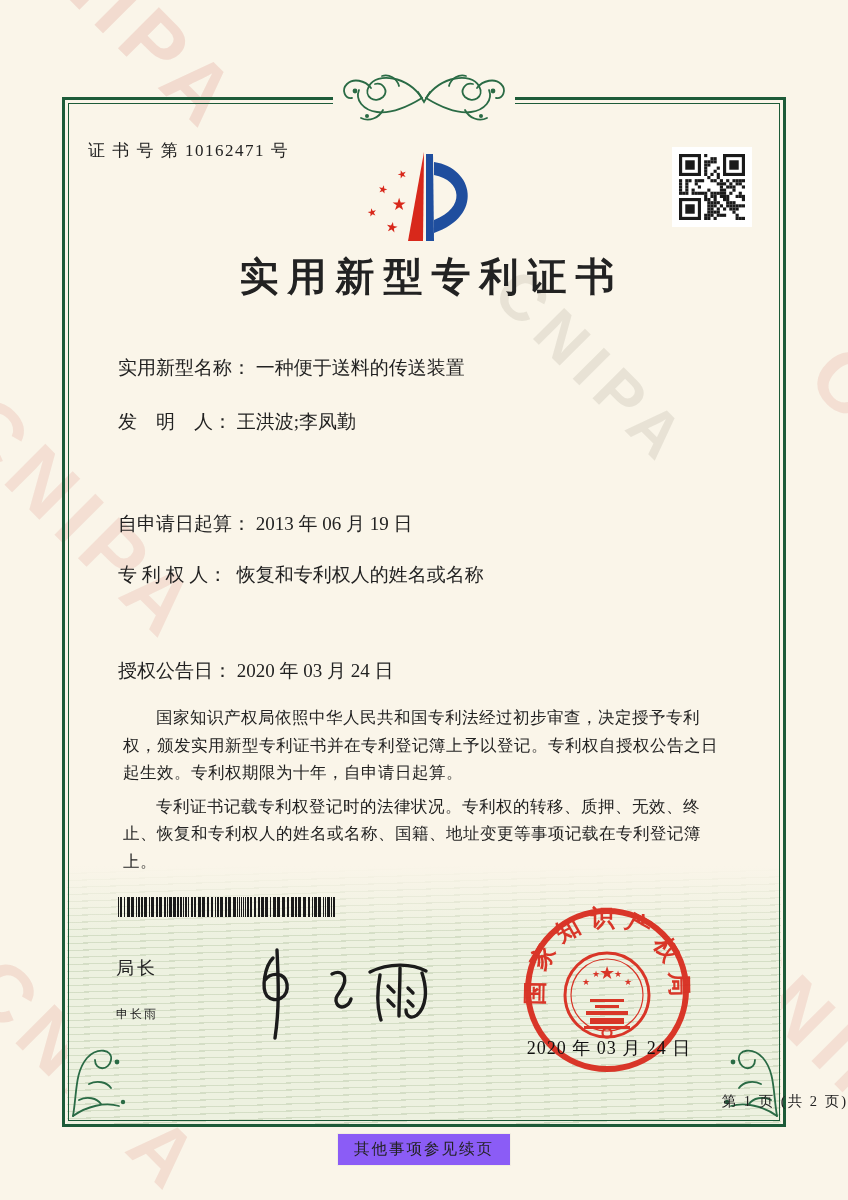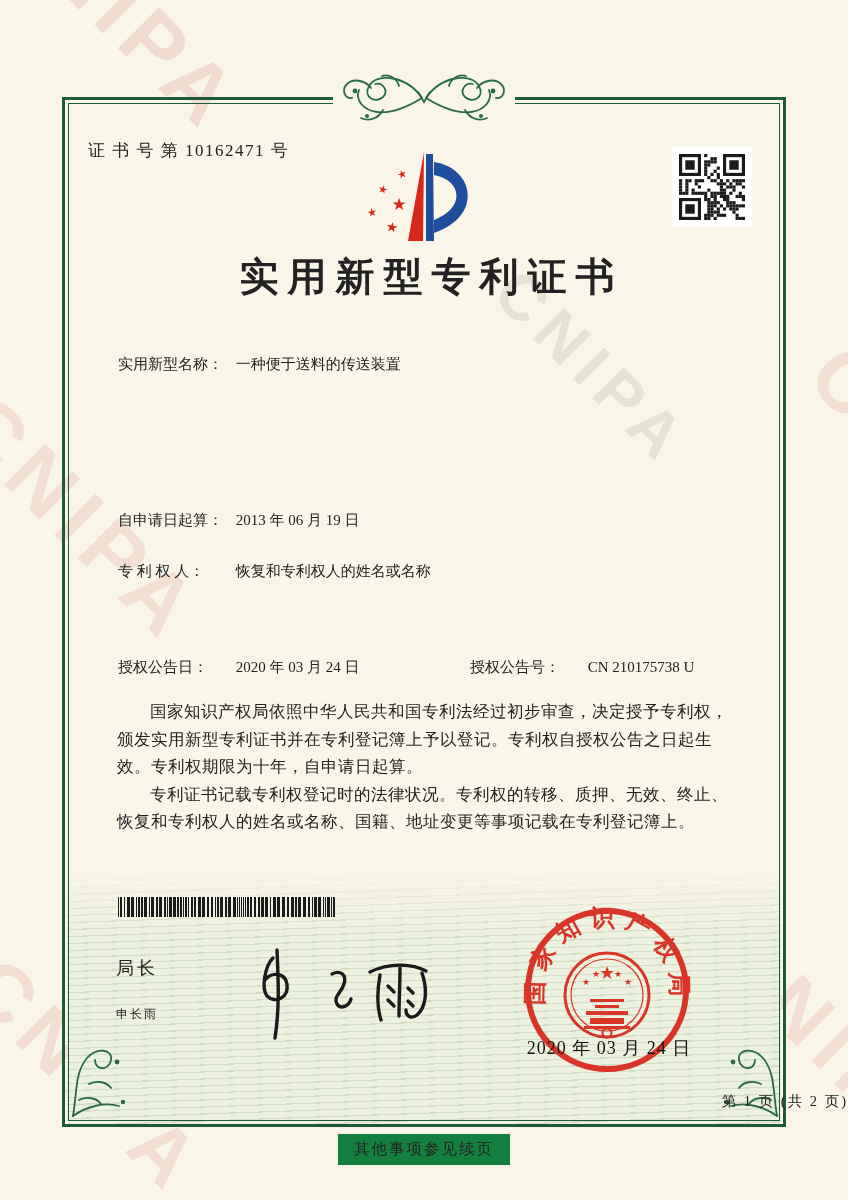"实用新型名称： 一种便于送料的传送装置" .frow { font-size: 15px -> 19px }
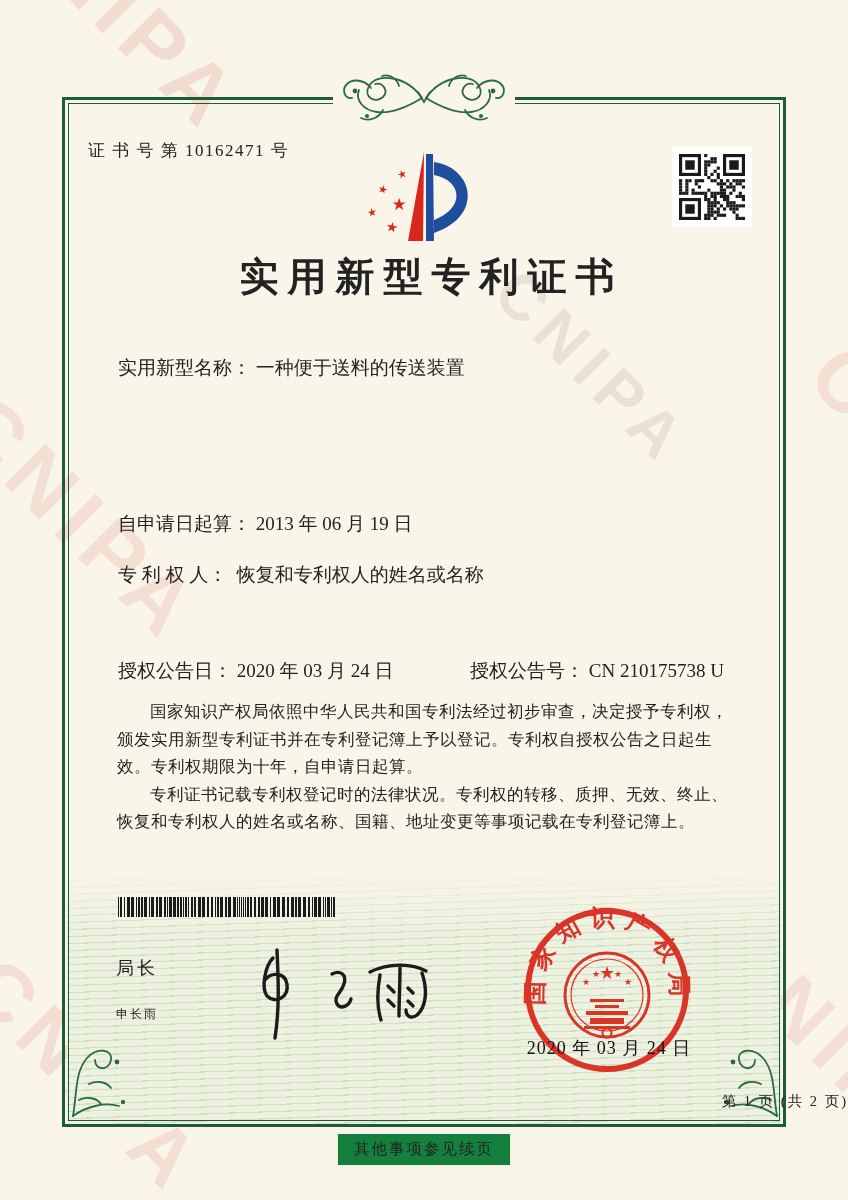"发 明 人： 王洪波;李凤勤" div.frow { html: none -> <div> <span>发 明 人：</span> <span>王洪波;李凤勤</span> </div> }
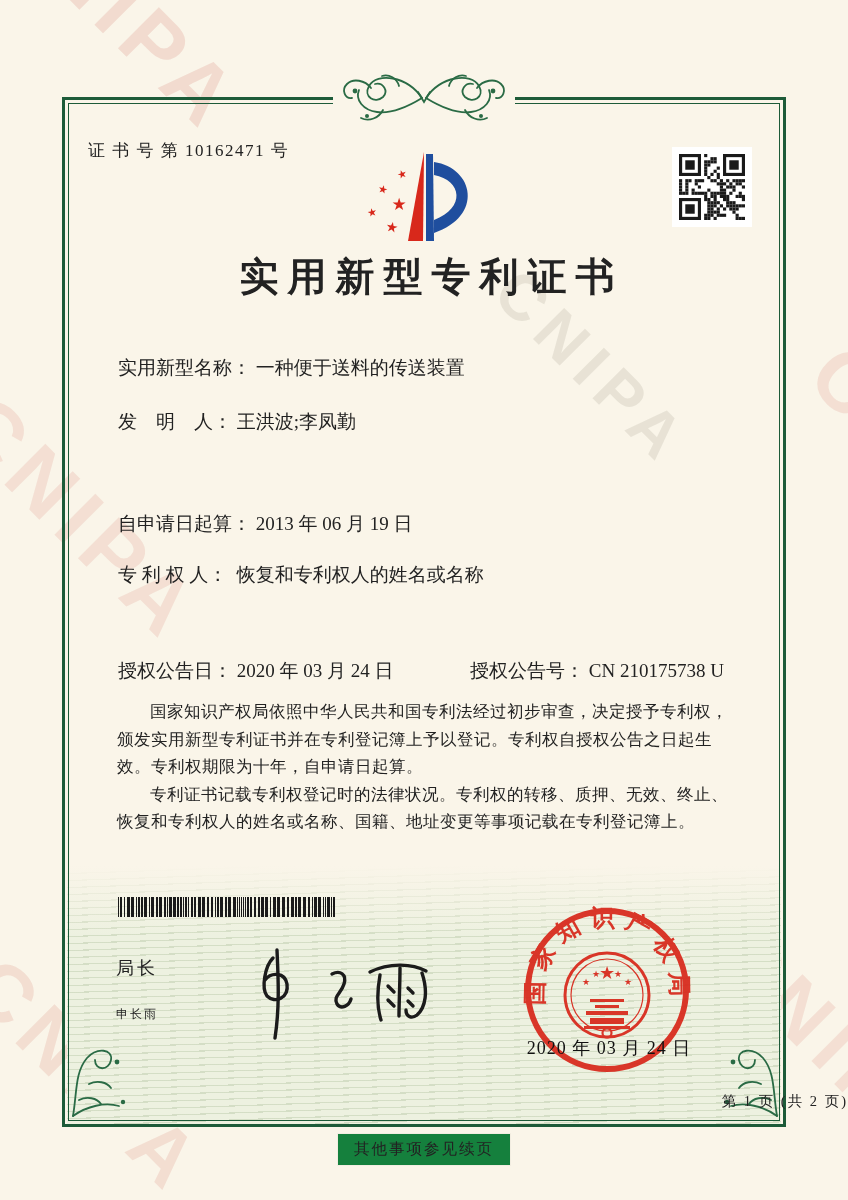"授权公告号： CN 210175738 U" span.pair2 { html: <span> <span>授权公告号：</span> <span>CN 210175738 U</span> </span> -> none }
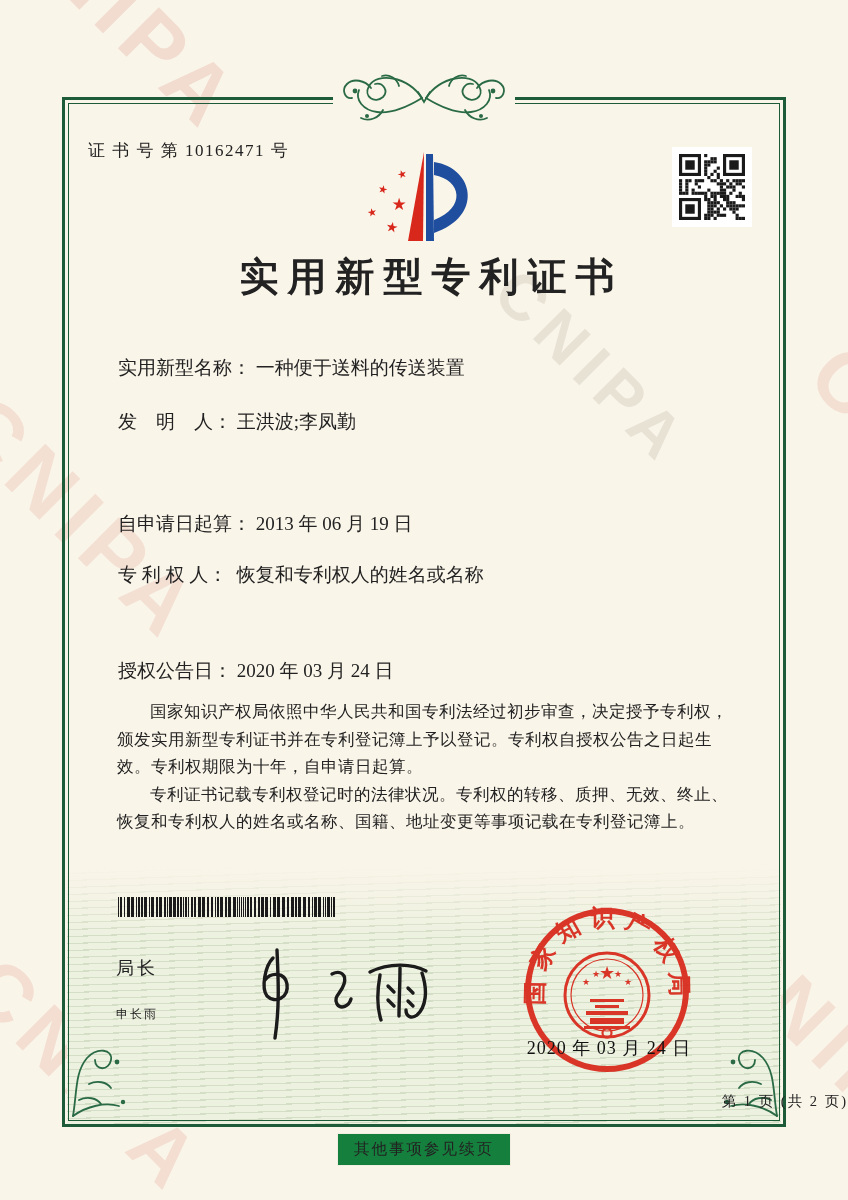"国家知识产权局依照中华人民共和国专利法经过初步审查，决定授予专利权，颁发实用新型" .paras p { margin: 0 -> 6px }
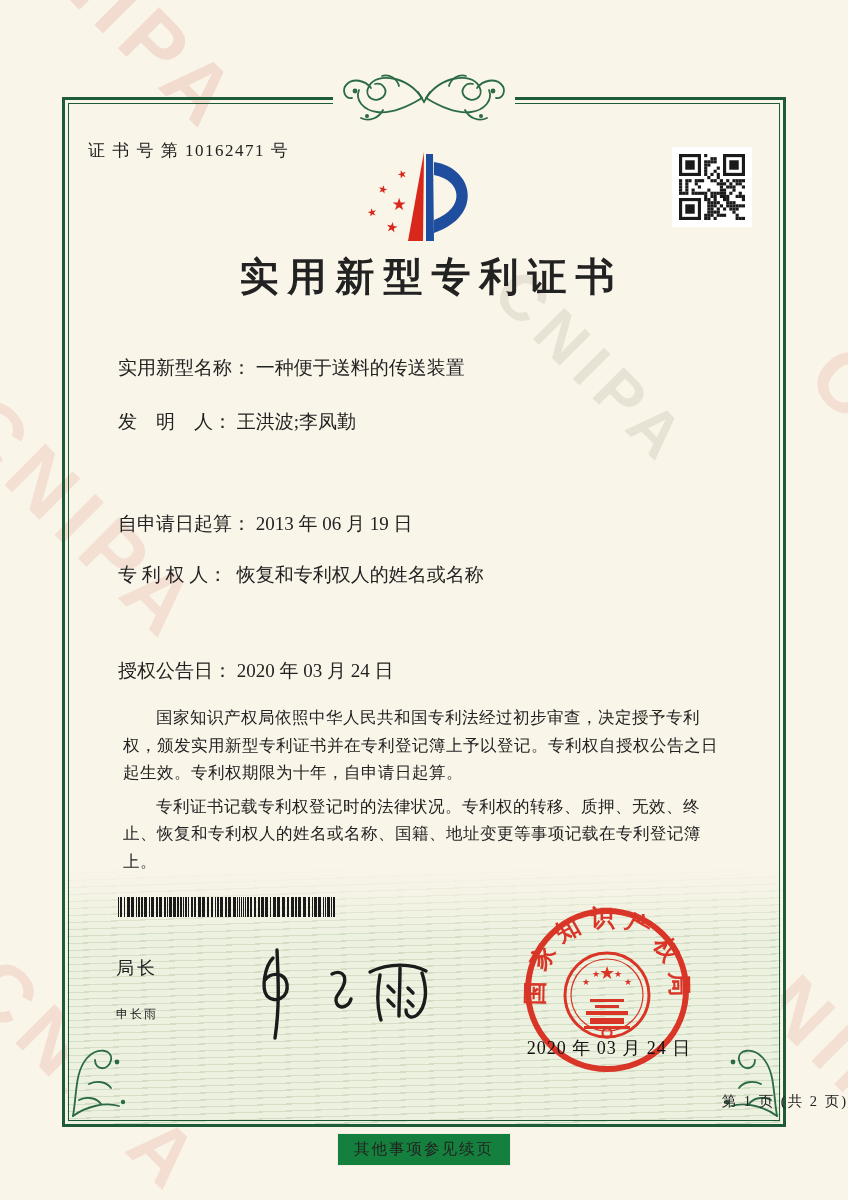"其他事项参见续页" .foot-note span { background: #15803d -> #8b5cf6 }
